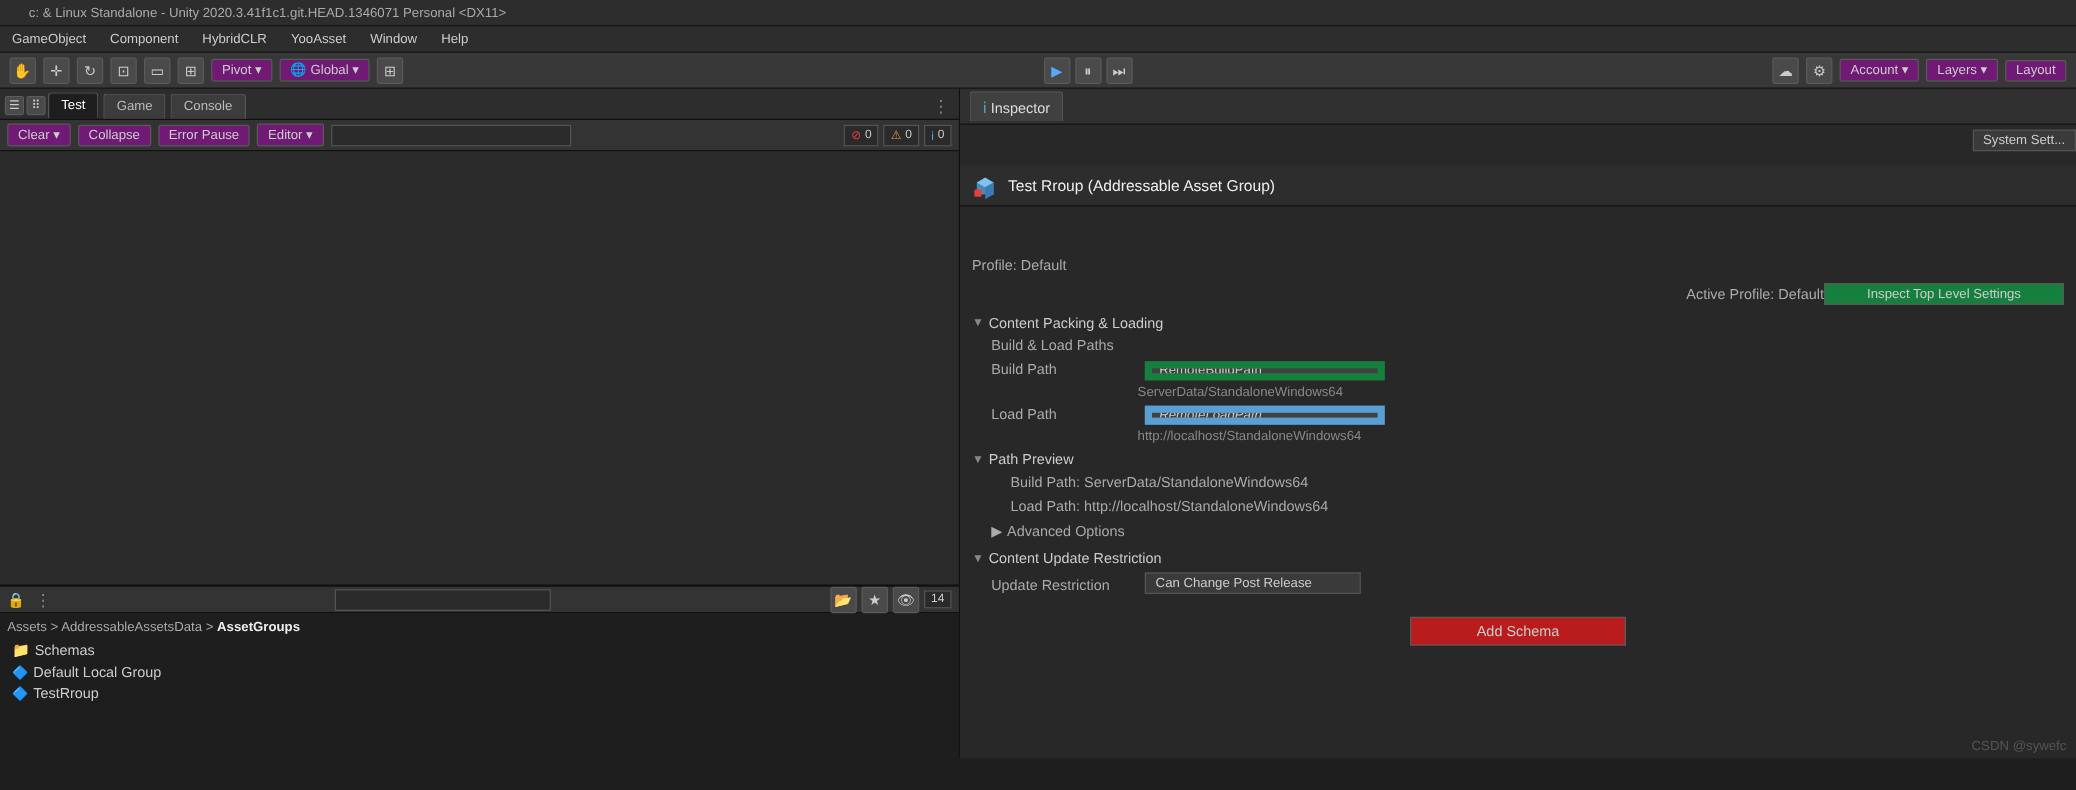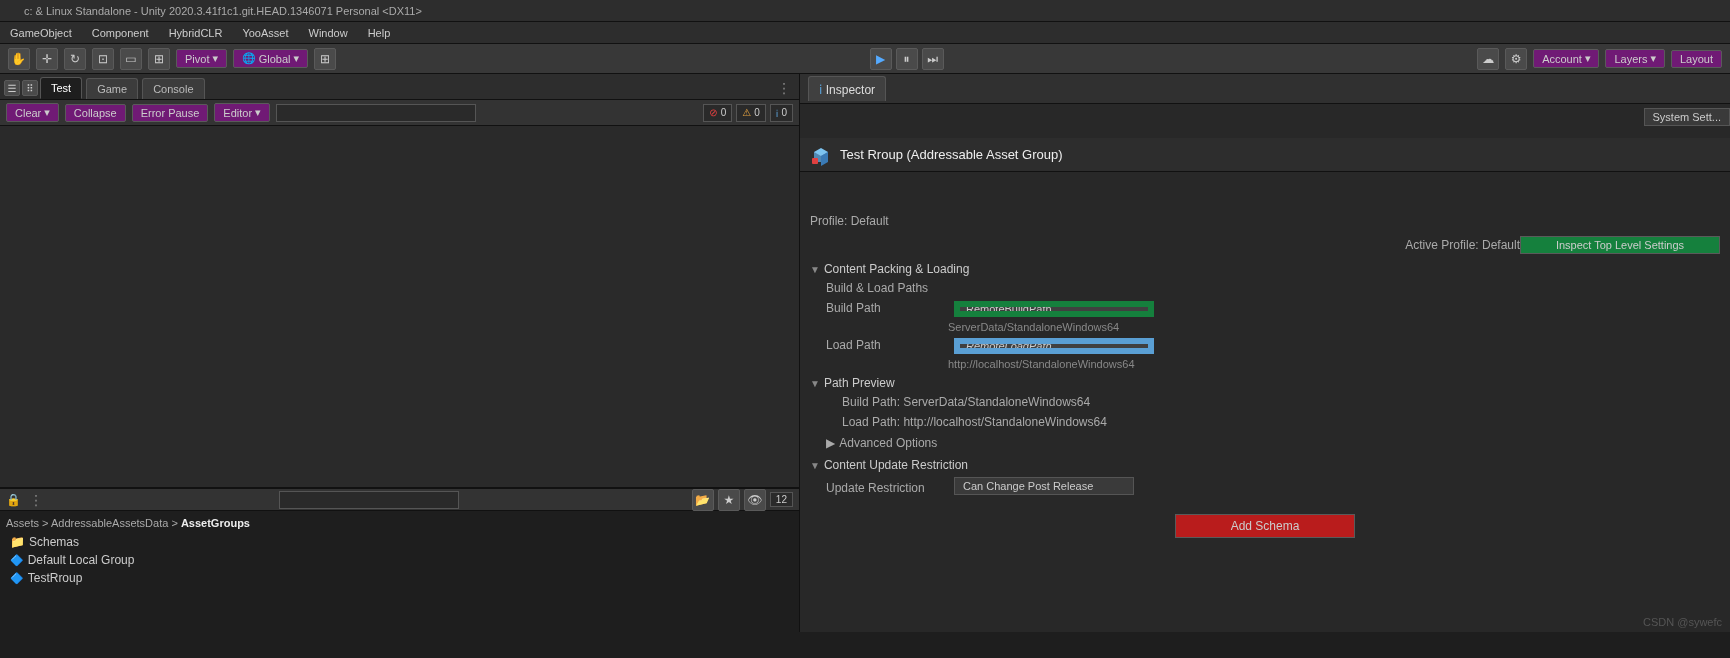"12" span { text: 12 -> 14 }
